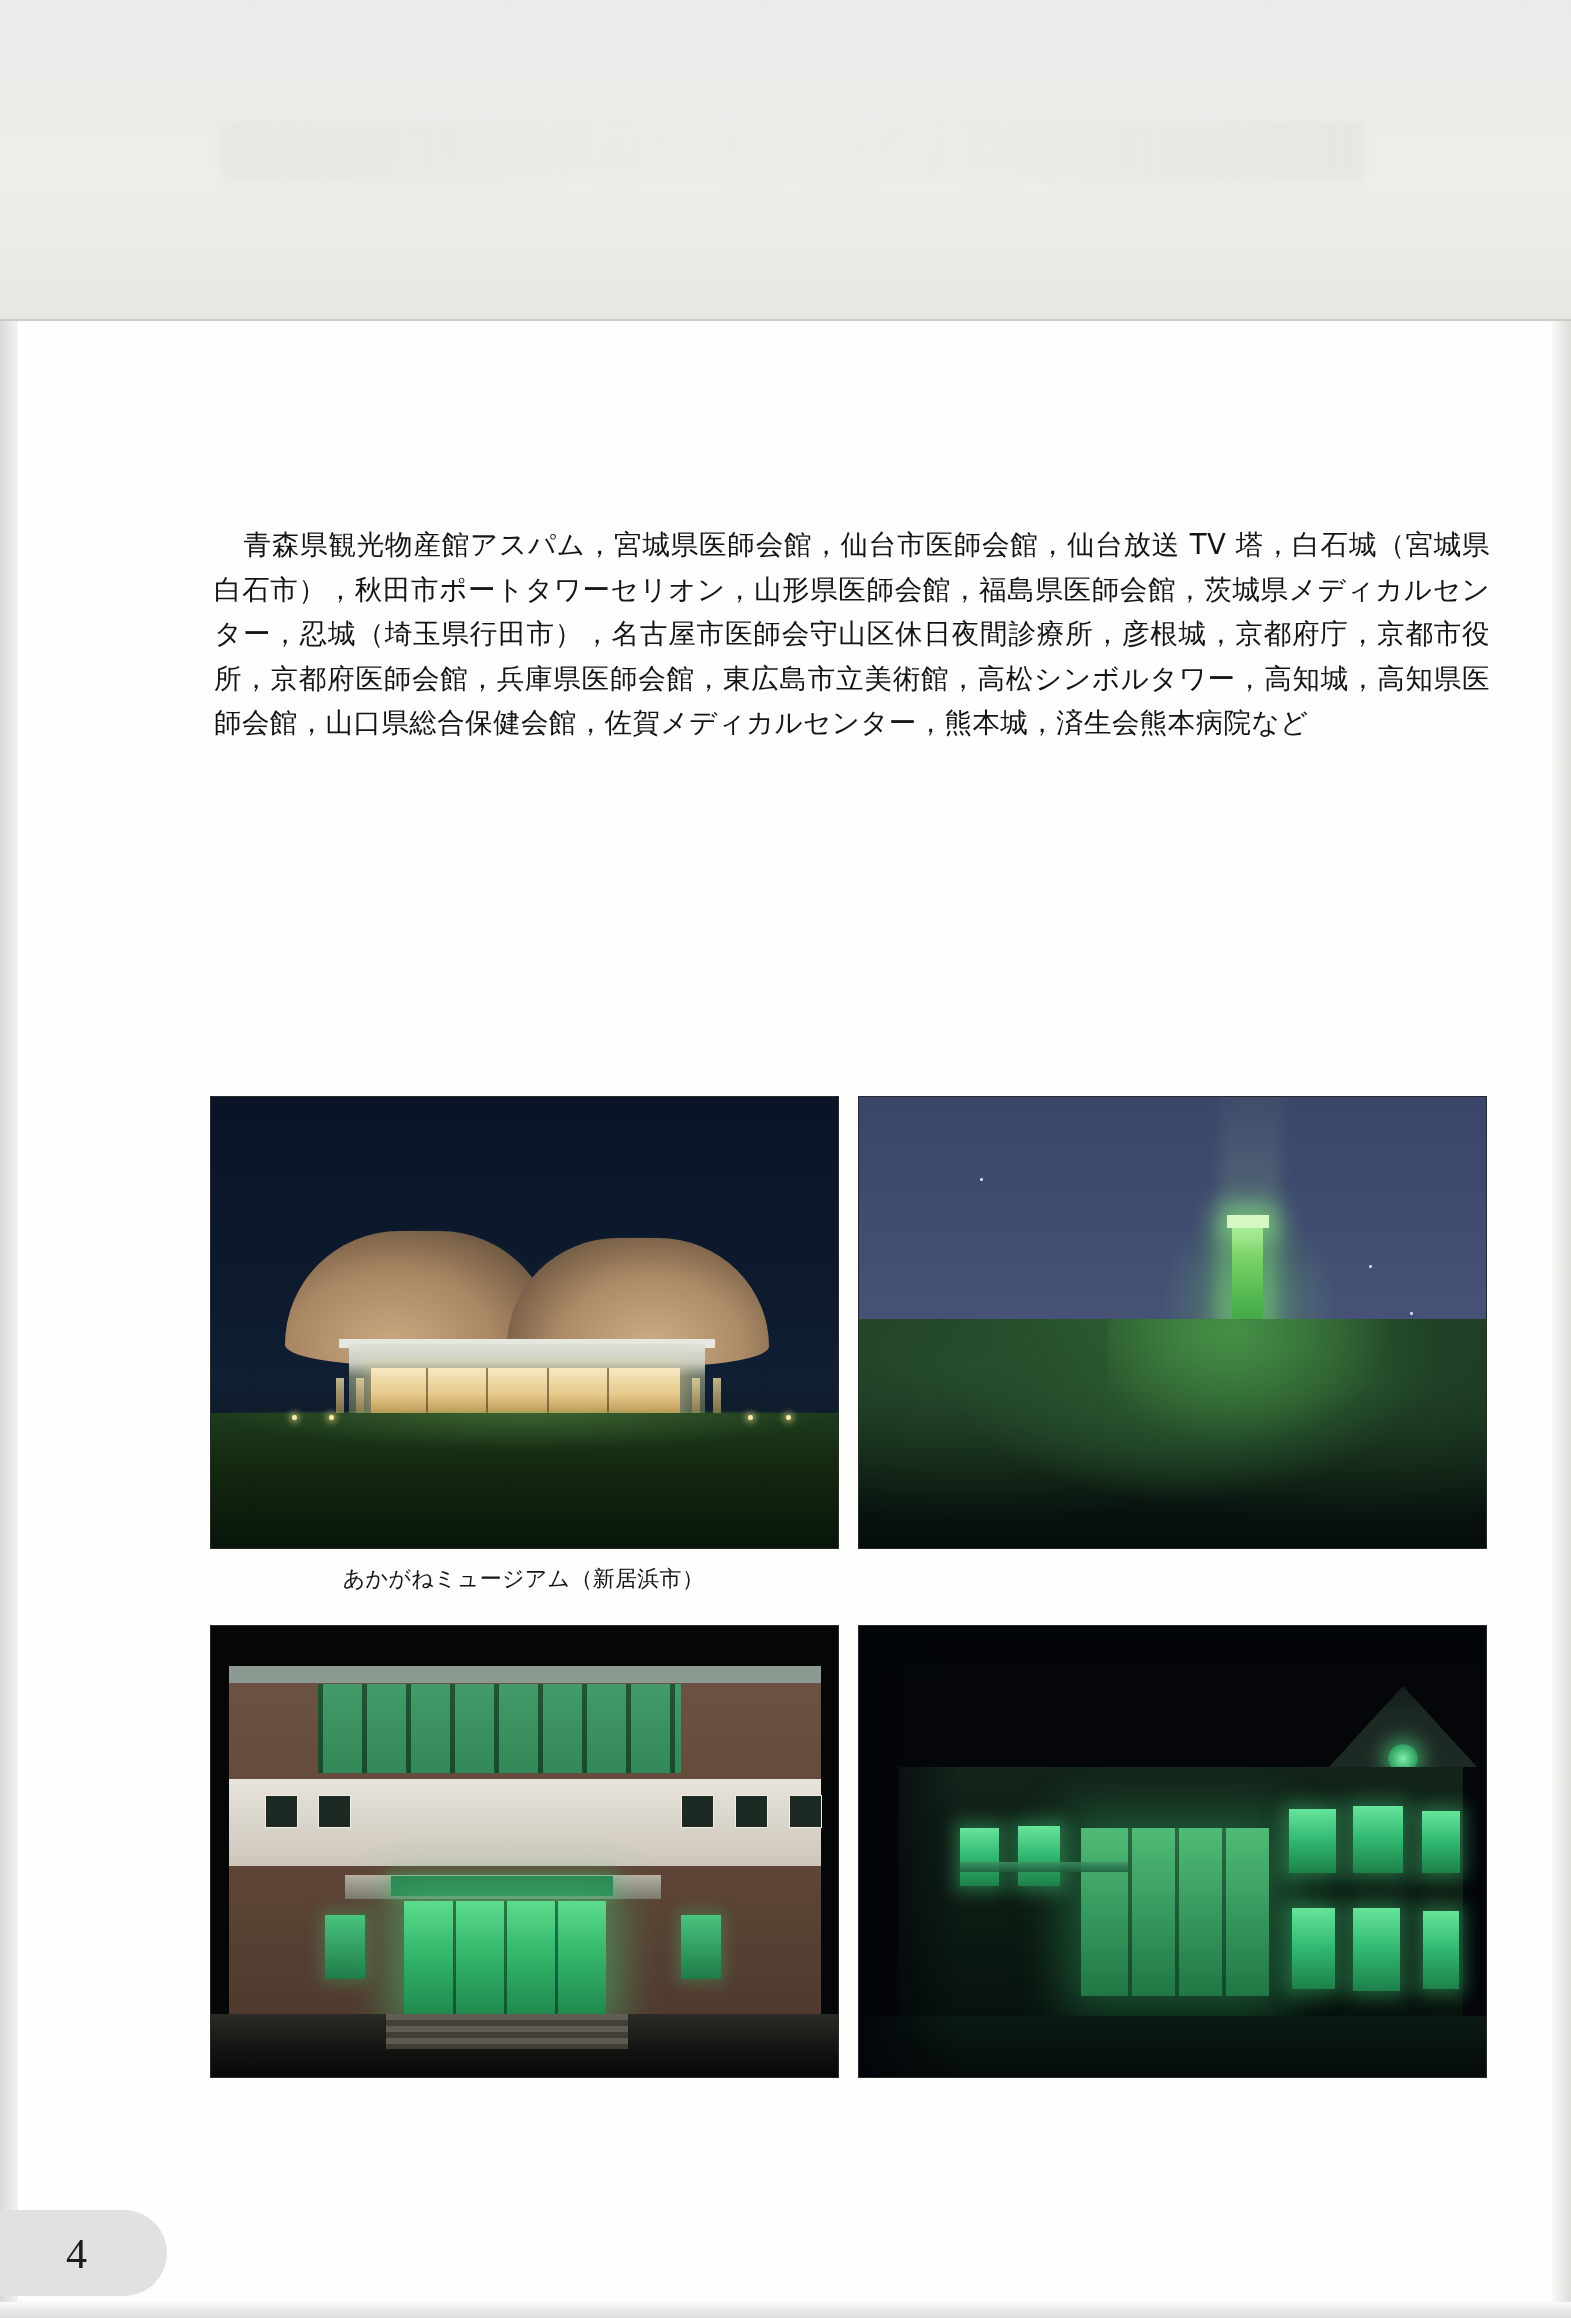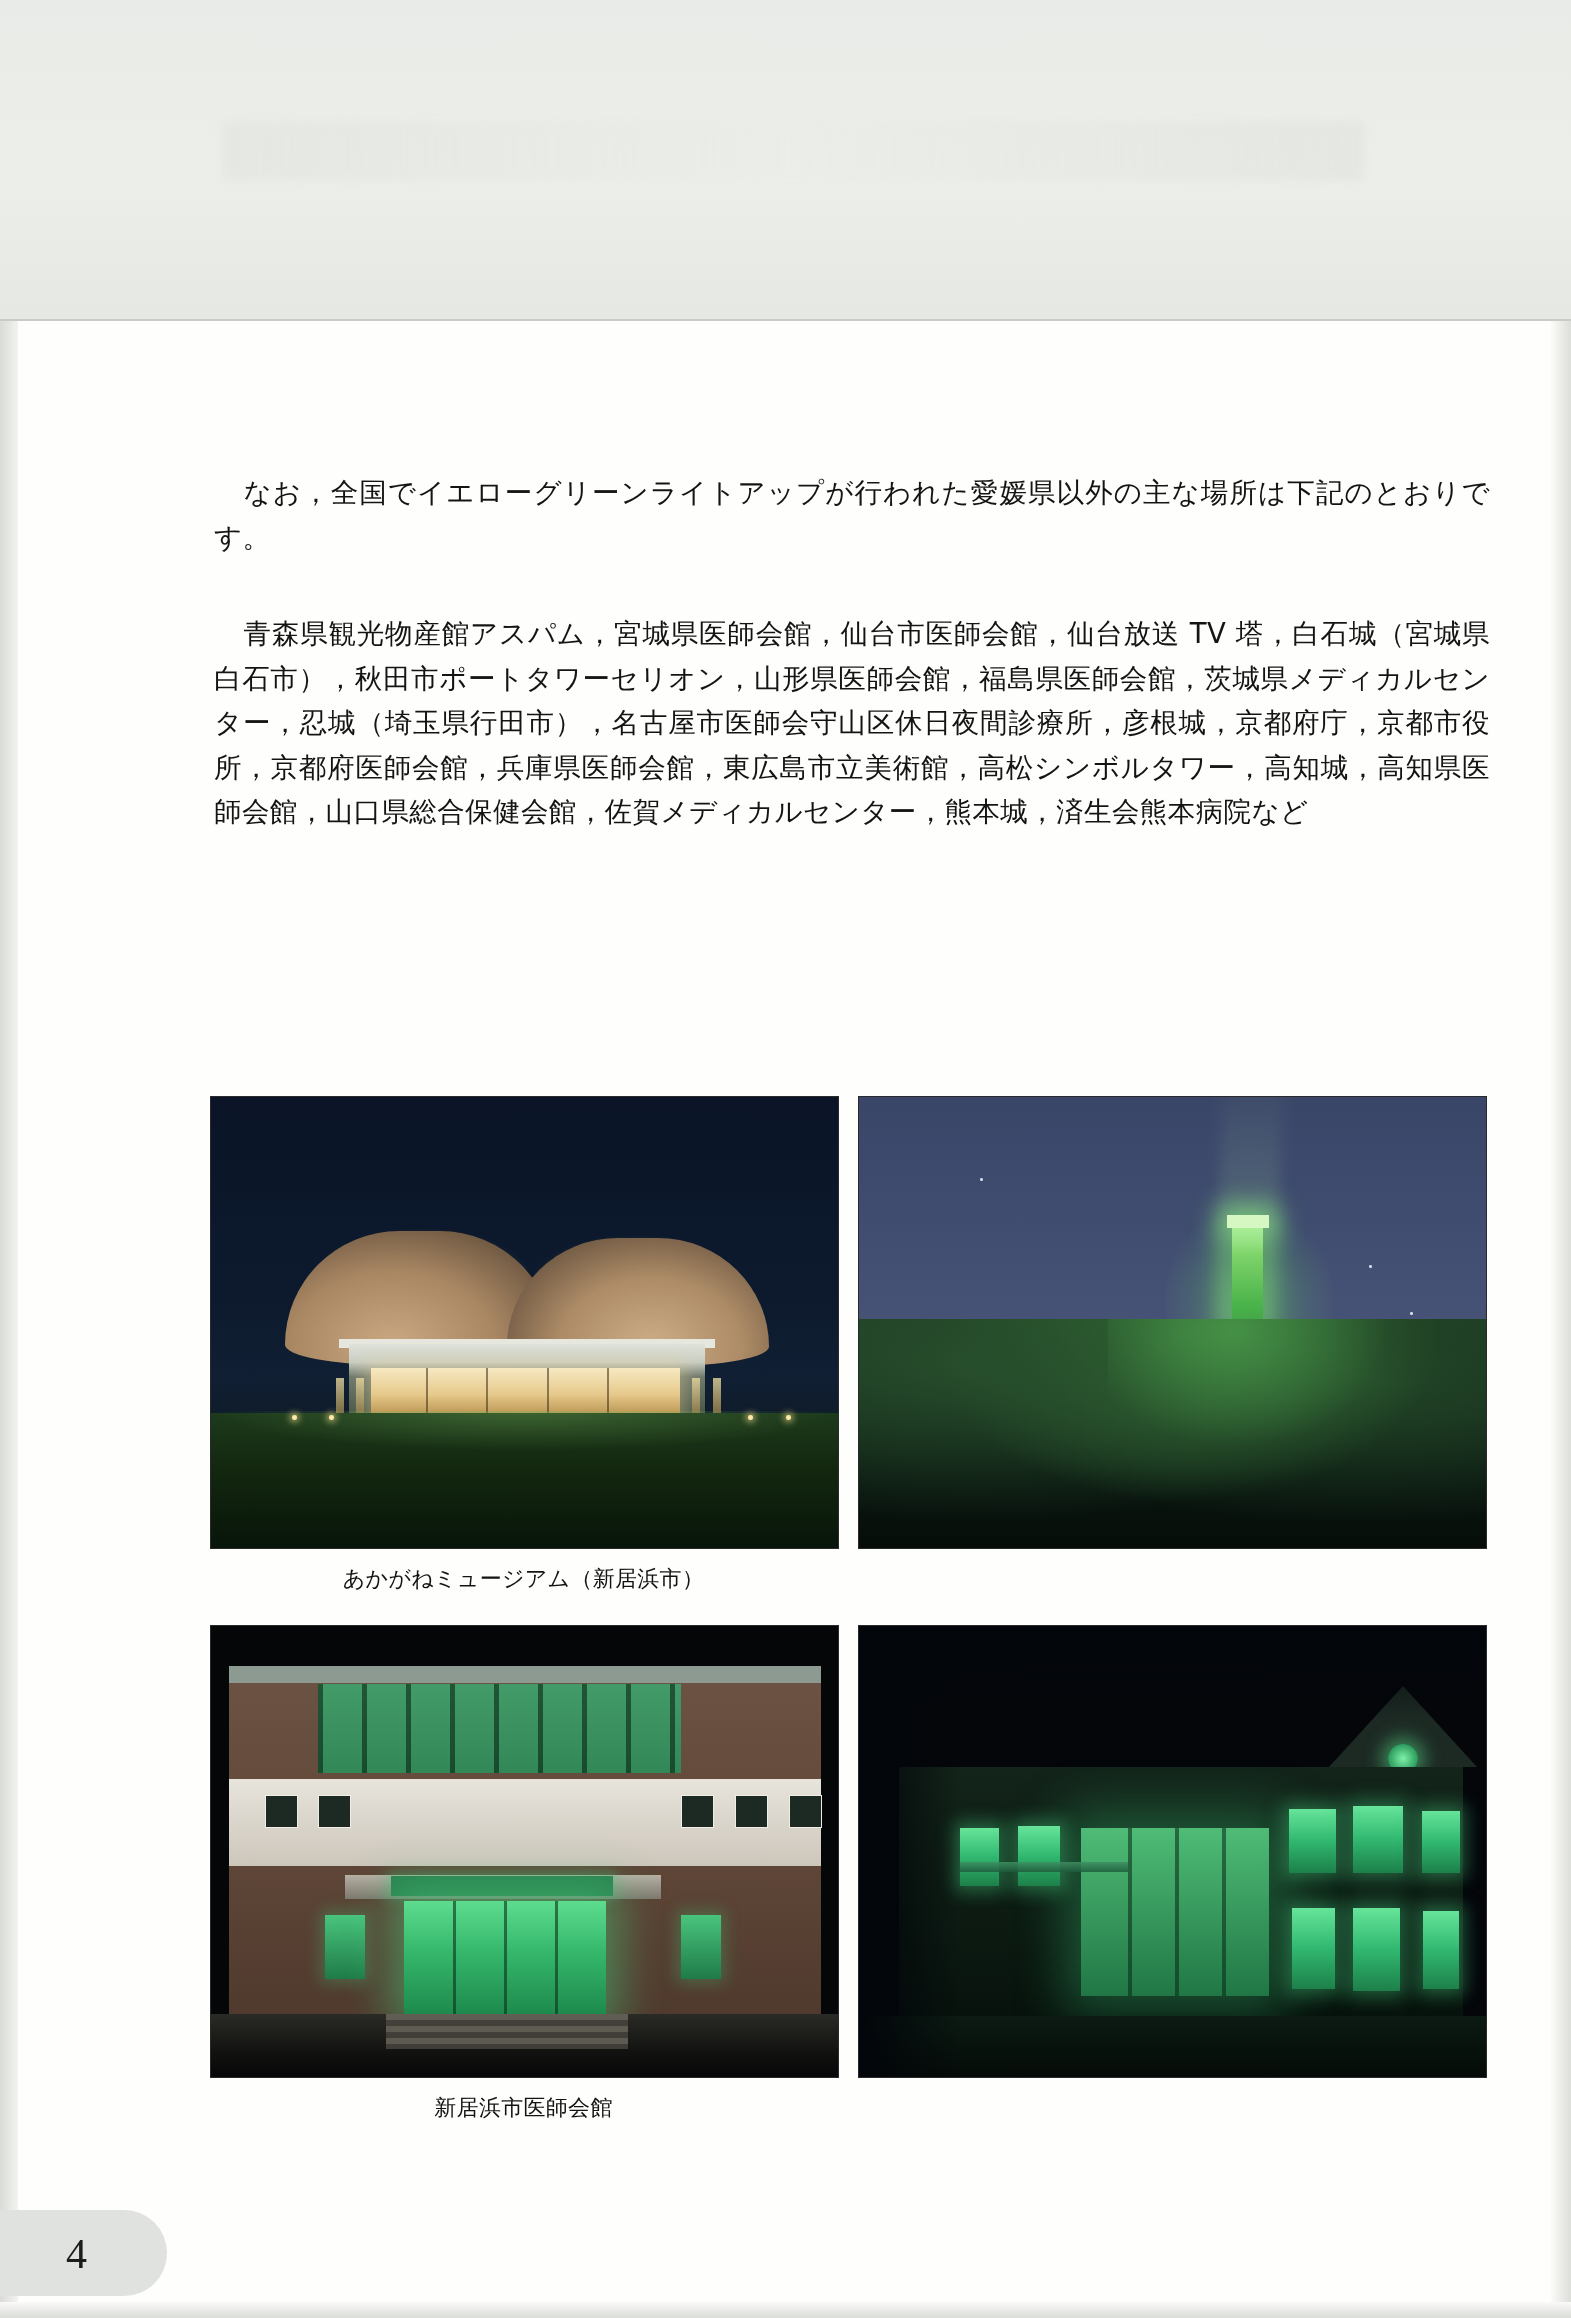"なお，全国でイエローグリーンライトアップが行われた愛媛県以外の主な場所は下記のと" div.para { html: <div>なお，全国でイエローグリーンライトアップが行われた愛媛県以外の主な場所は下記のとおりです。</div> -> none }
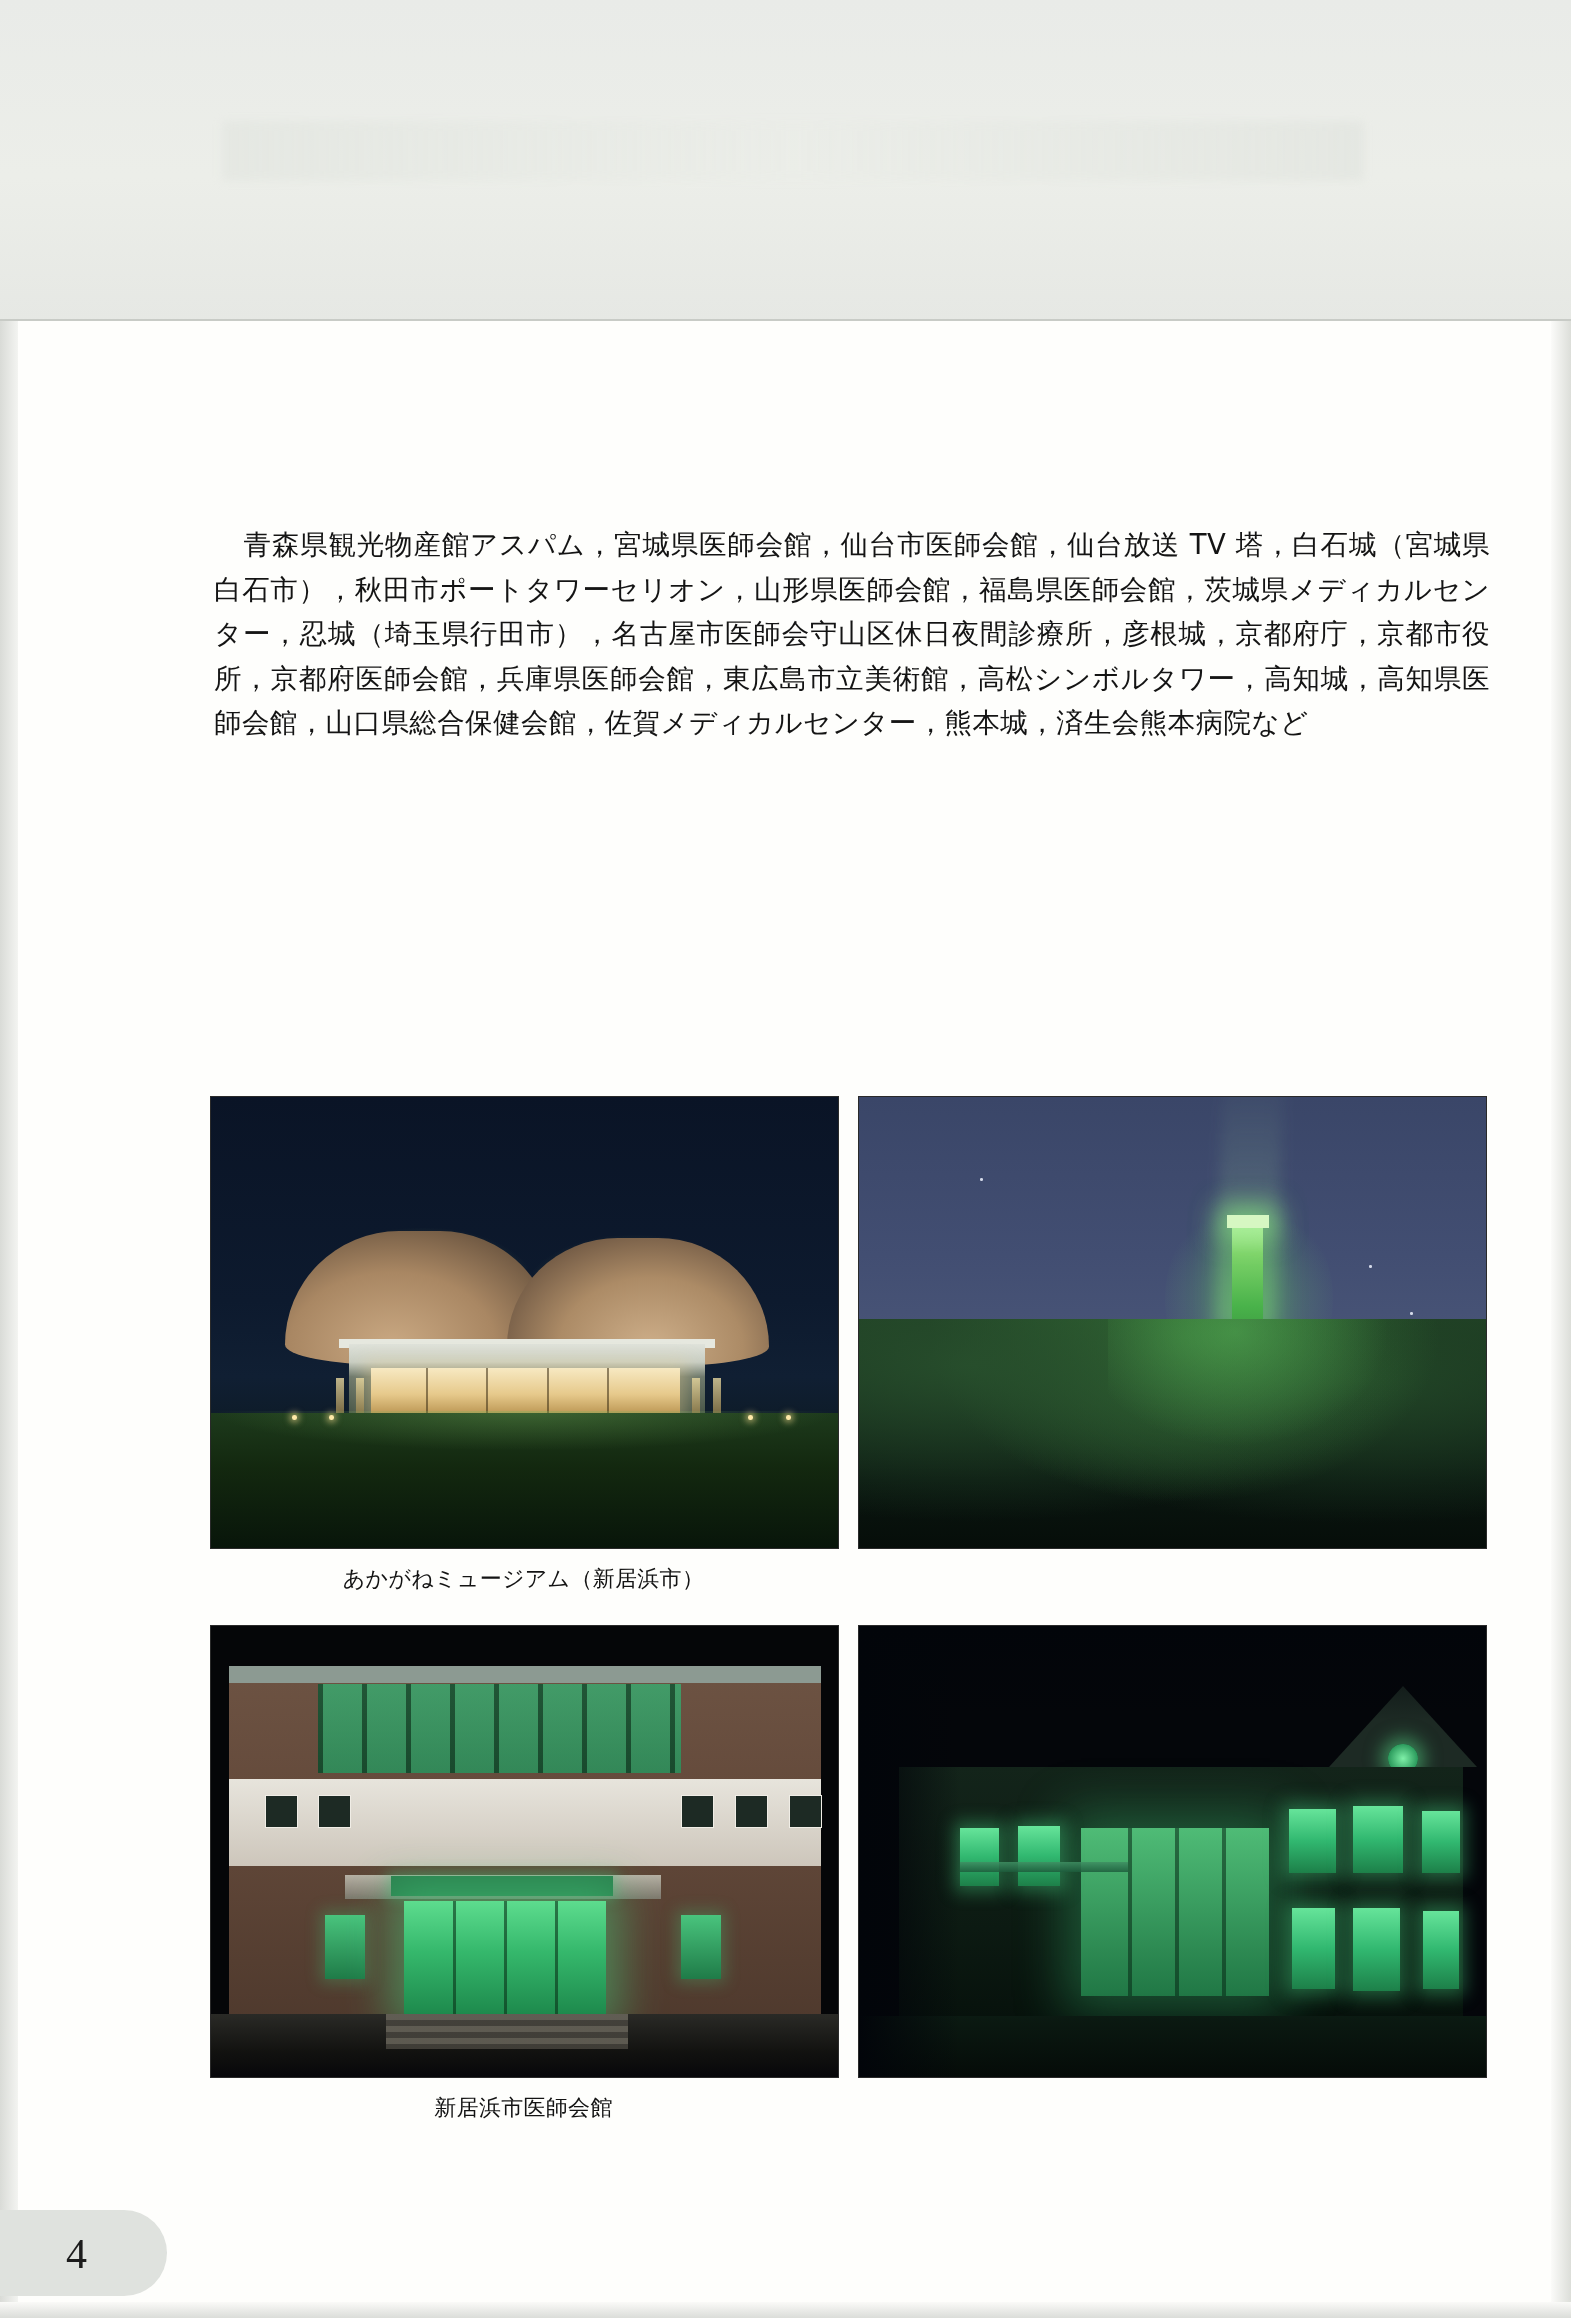"新居浜市医師会館" div.caption { html: <div>新居浜市医師会館</div> -> none }
